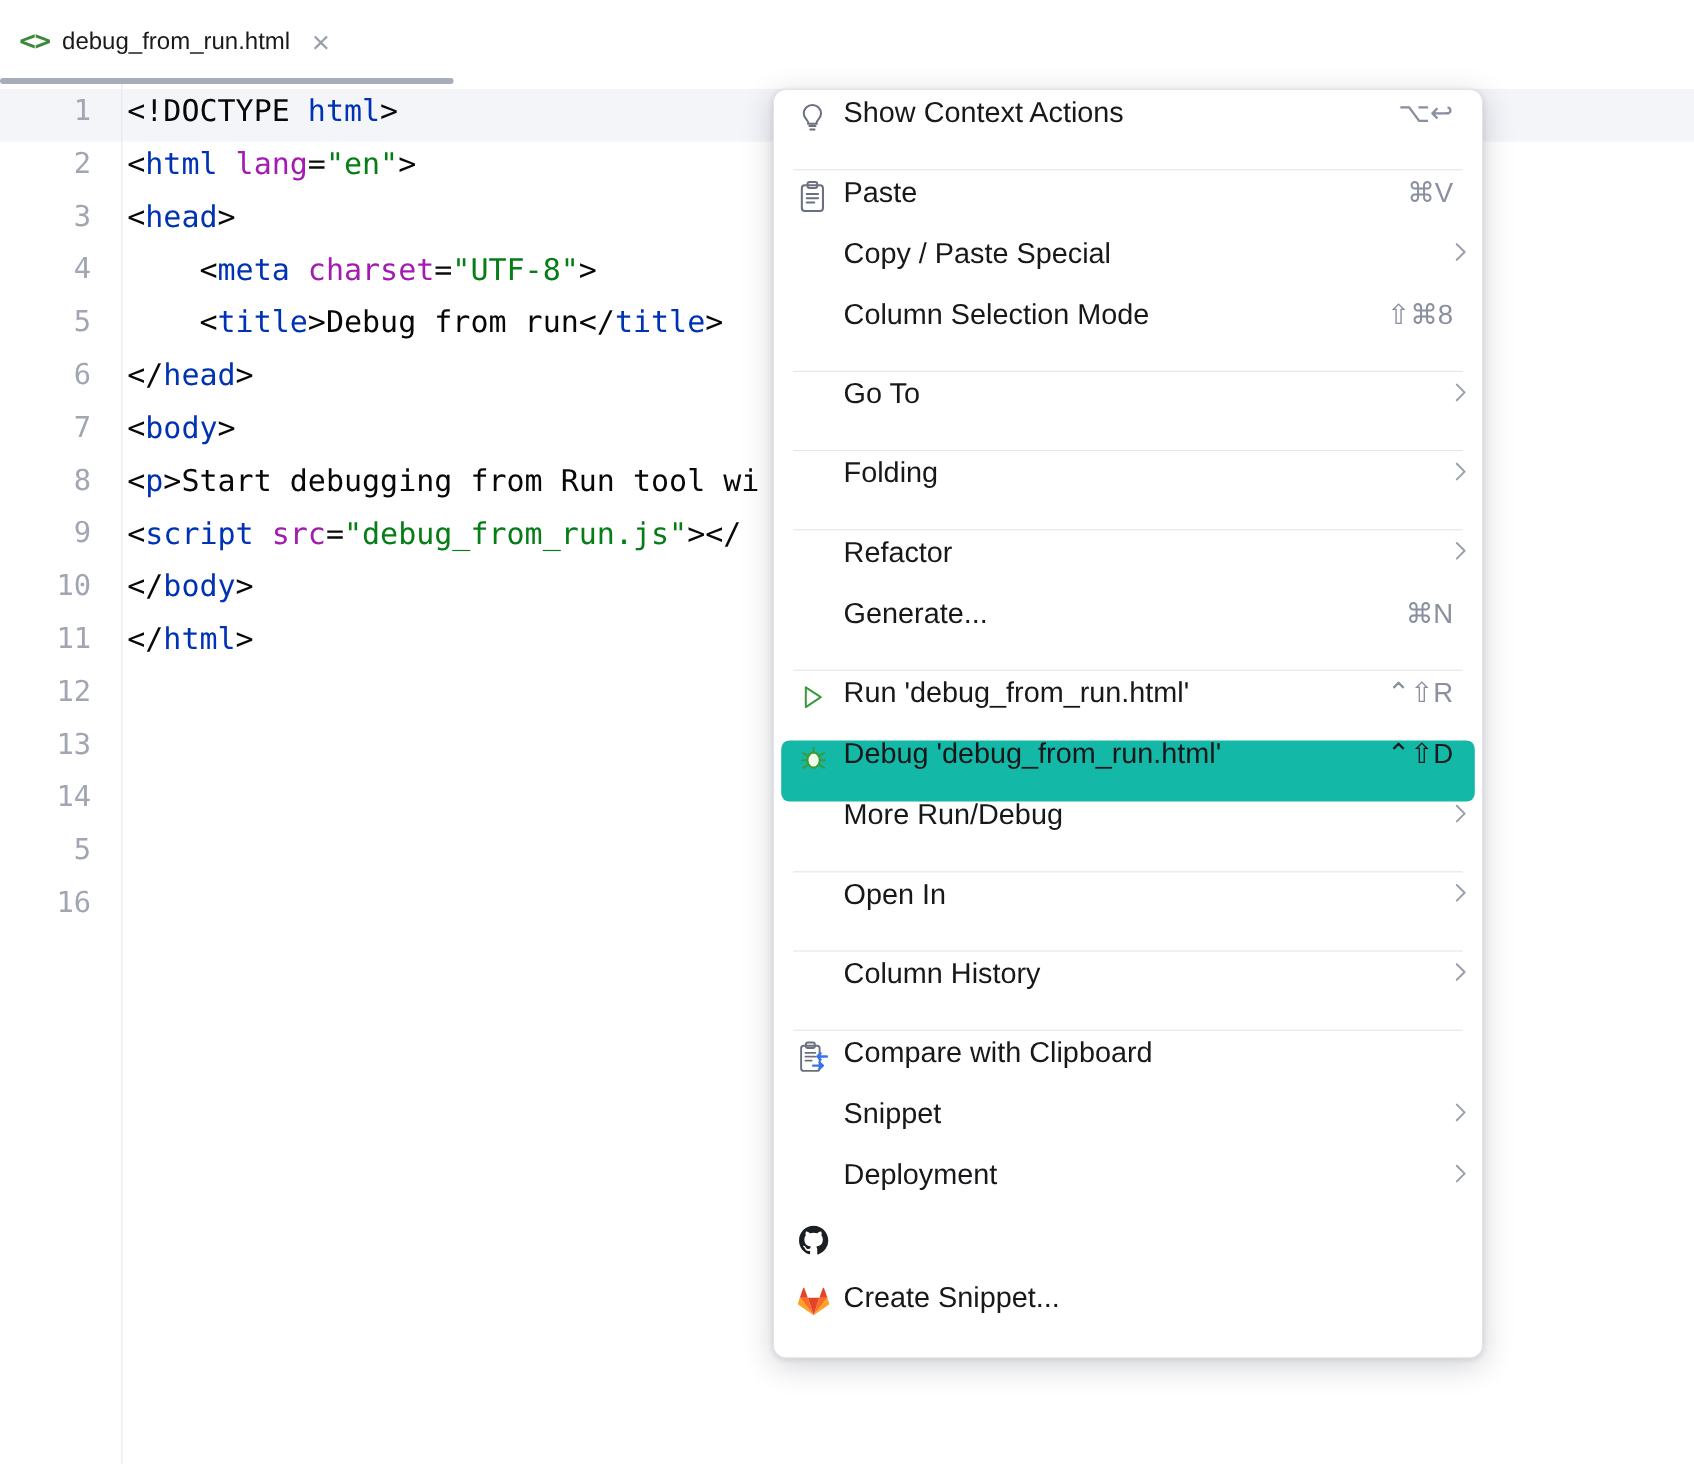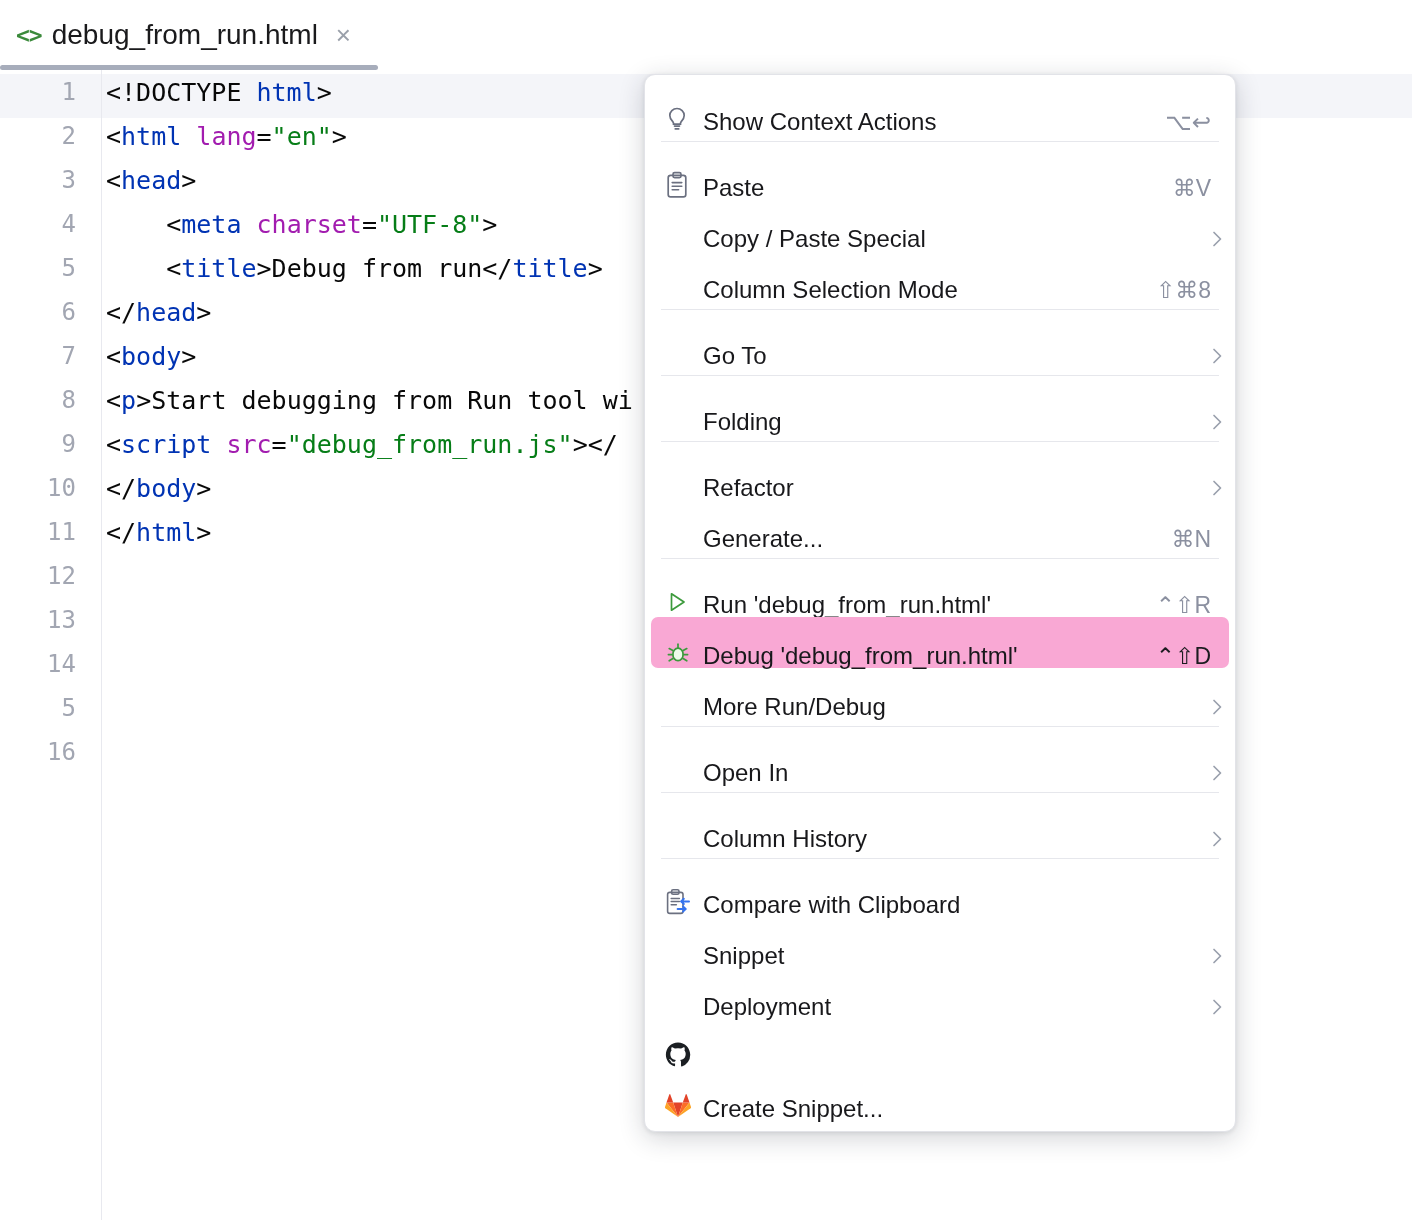"debug_from_run.html" .tab-title { font-size: 28px -> 20px }
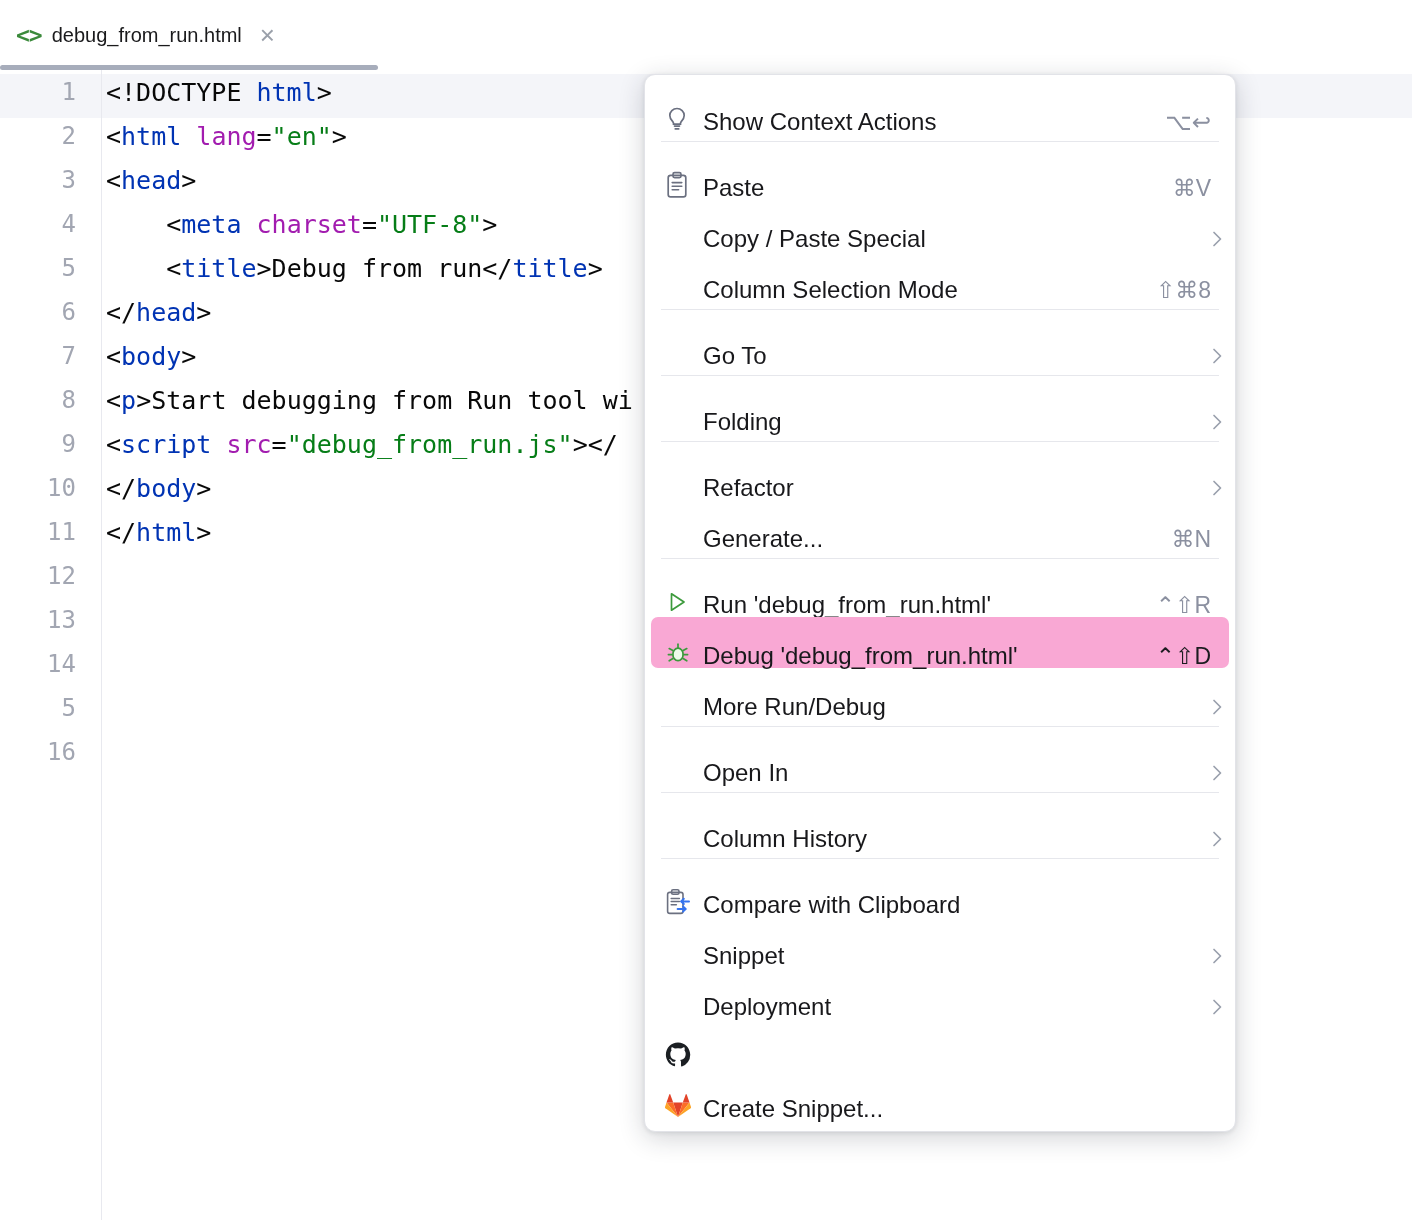"Show Context Actions" .mi { align-items: flex-end -> flex-start }
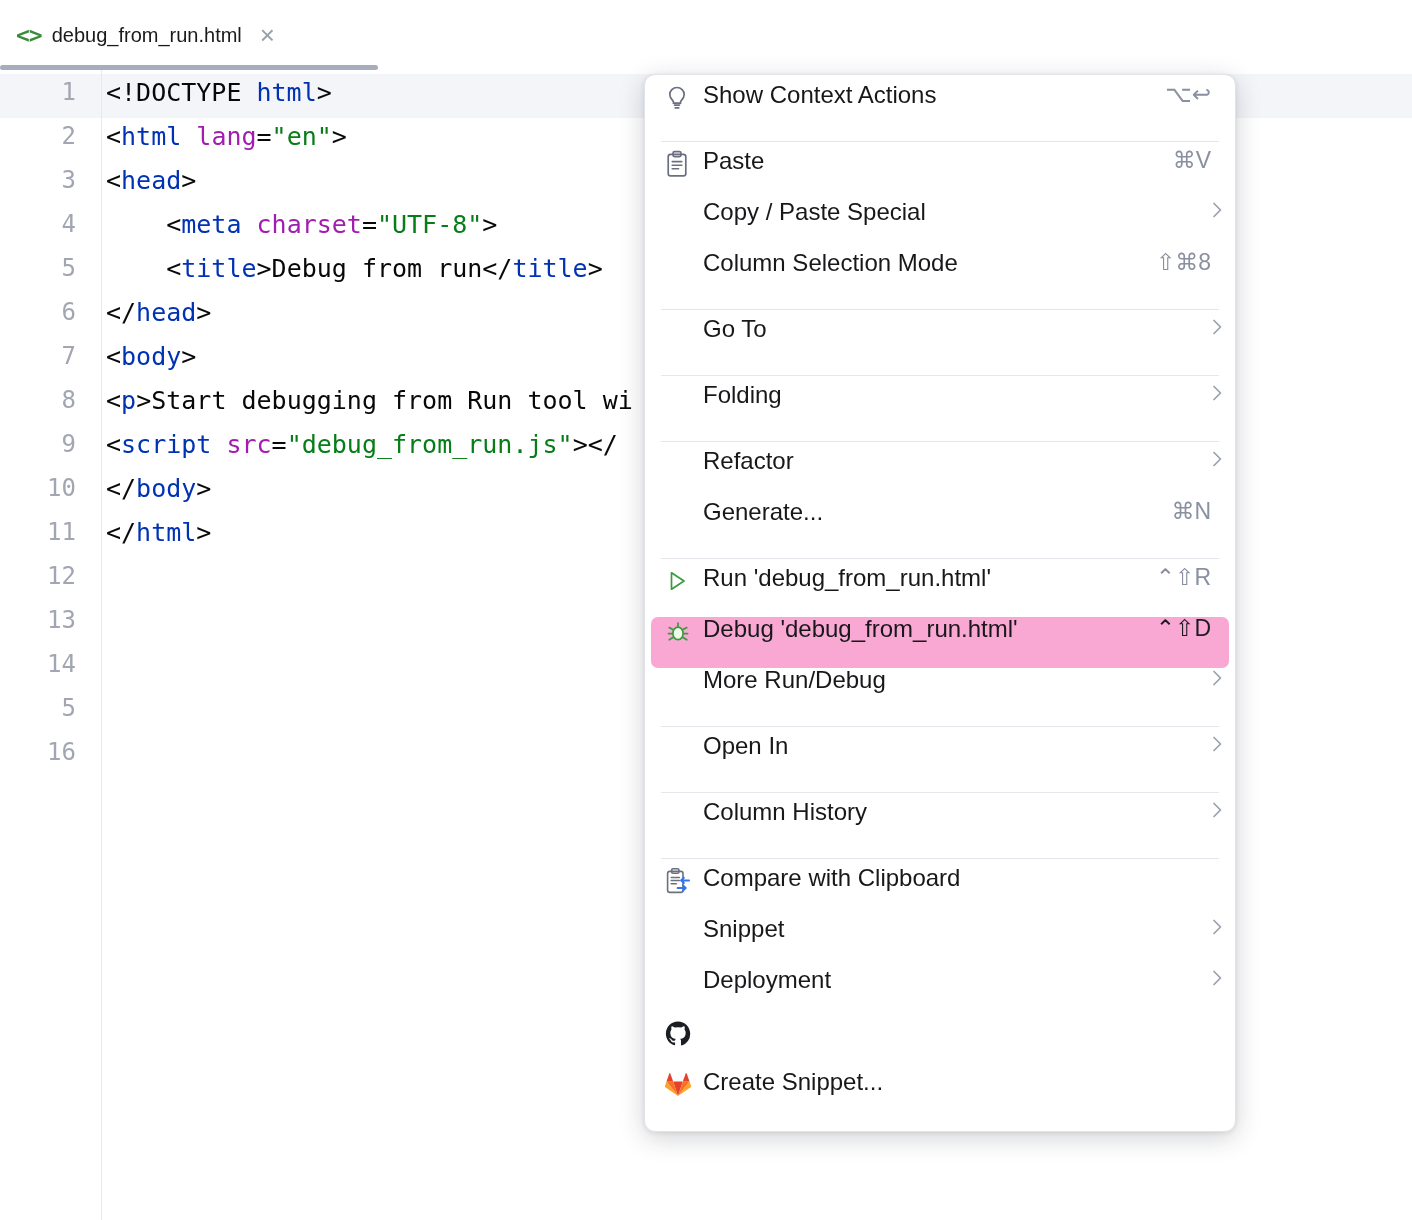"Debug 'debug_from_run.html'" .mi.selected { background: #f9a8d4 -> #14b8a6 }
